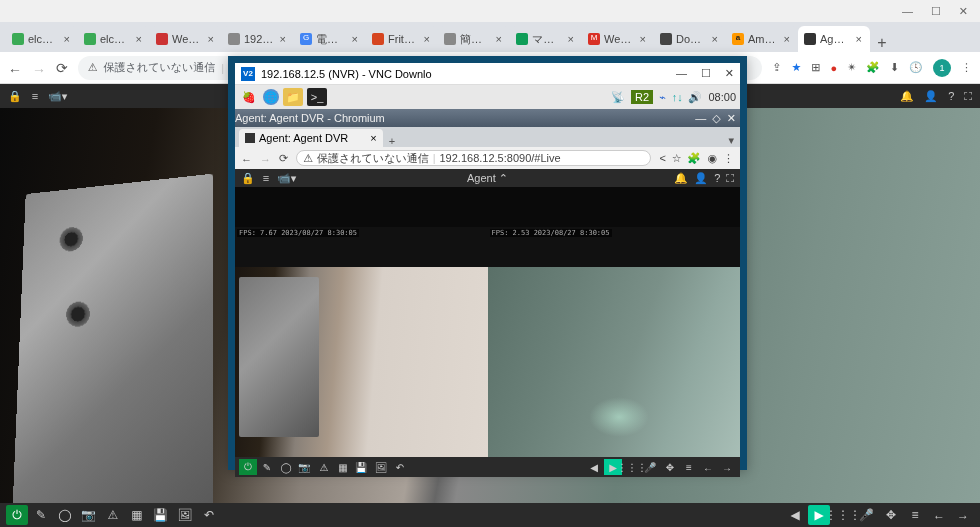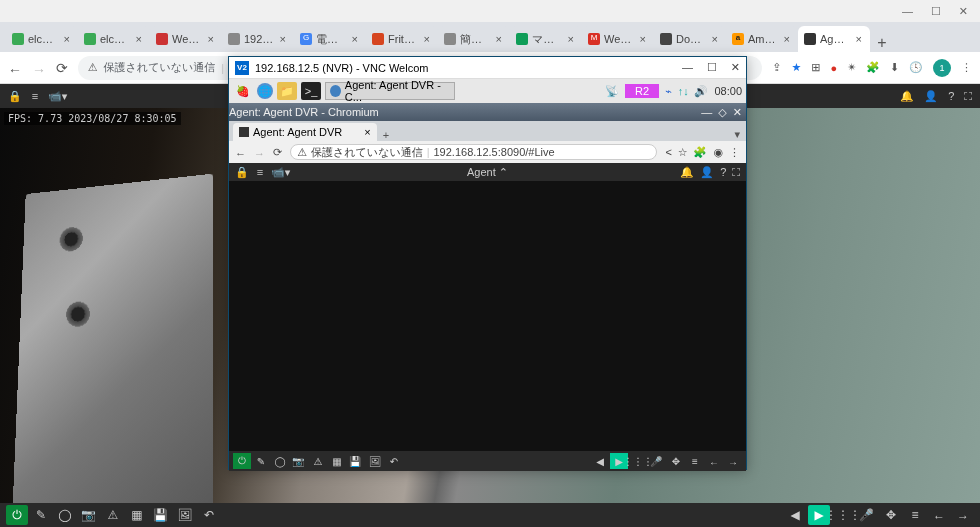"V2" .vnc { border: 1px solid #0c4a6e -> 7px solid #0c4a6e }
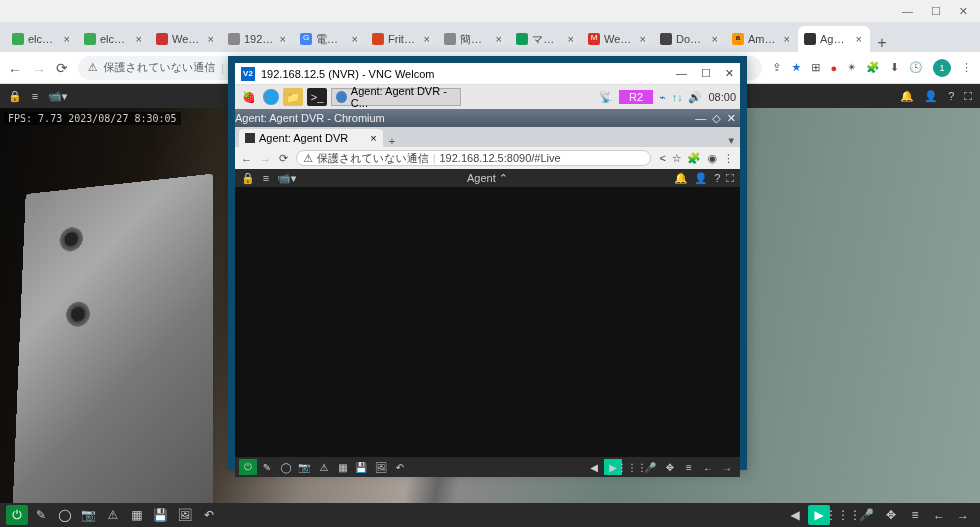"192.168.12.5 (NVR) - VNC Welcom" span { text: Welcom -> Downlo }
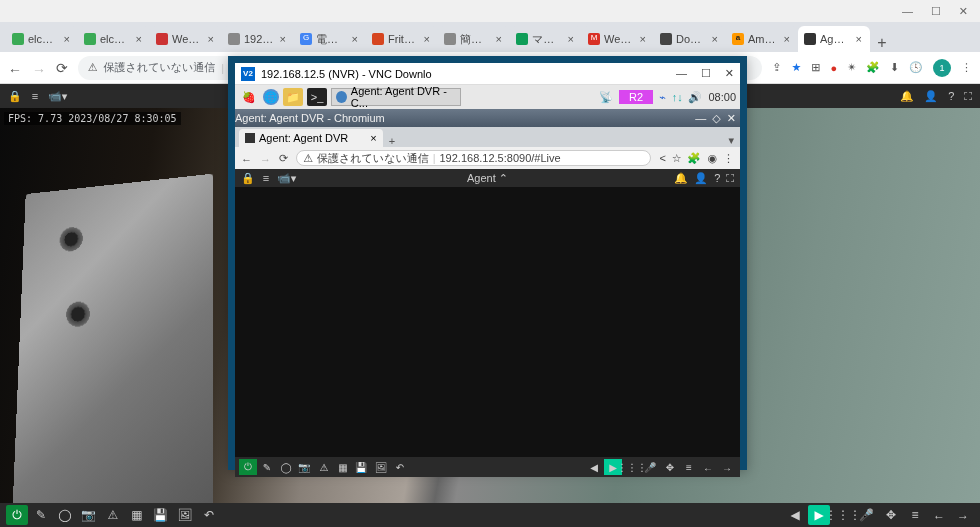"Agent: Agent DVR - C..." div.task { html: <div> <span></span> <span>Agent: Agent DVR - C...</span> </div> -> none }
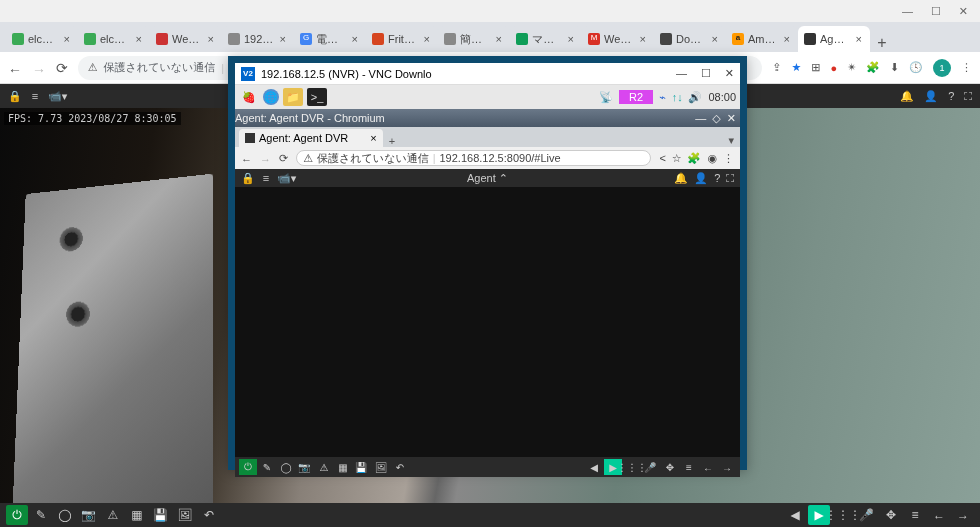"R2" span { background: #d946ef -> #4d7c0f; padding: 1px 10px -> 1px 4px }
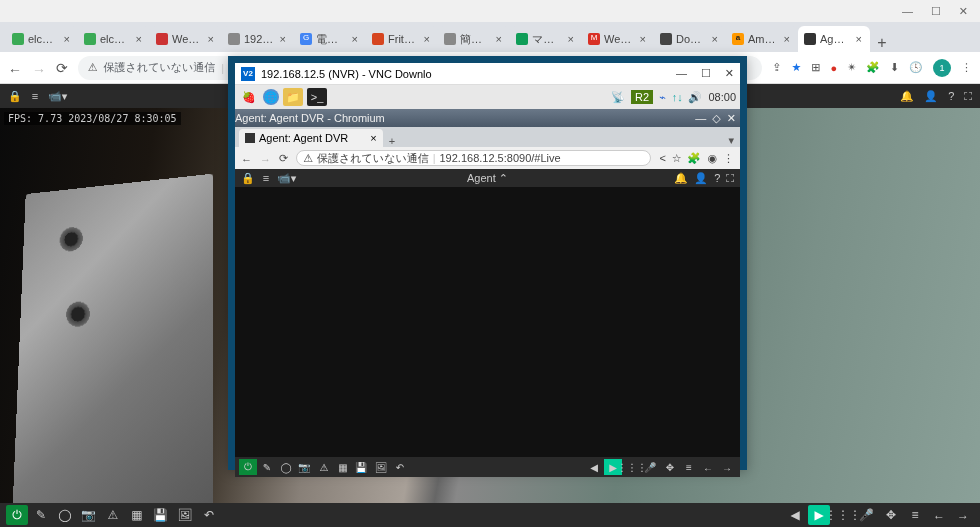"FPS: 7.73 2023/08/27 8:30:05" div.fps-label { html: <div>FPS: 7.73 2023/08/27 8:30:05</div> -> none }
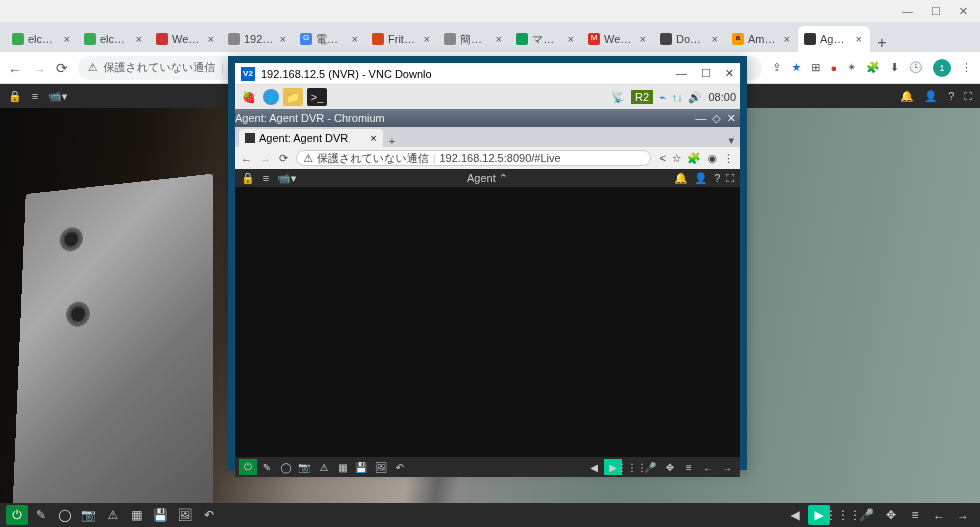"FPS: 7.67 2023/08/27 8:30:05" div.pane { html: none -> <div> <div></div> <div> <div></div> </div> <div>FPS: 7.67 2023/08/27 8:30:05</div> </div> }
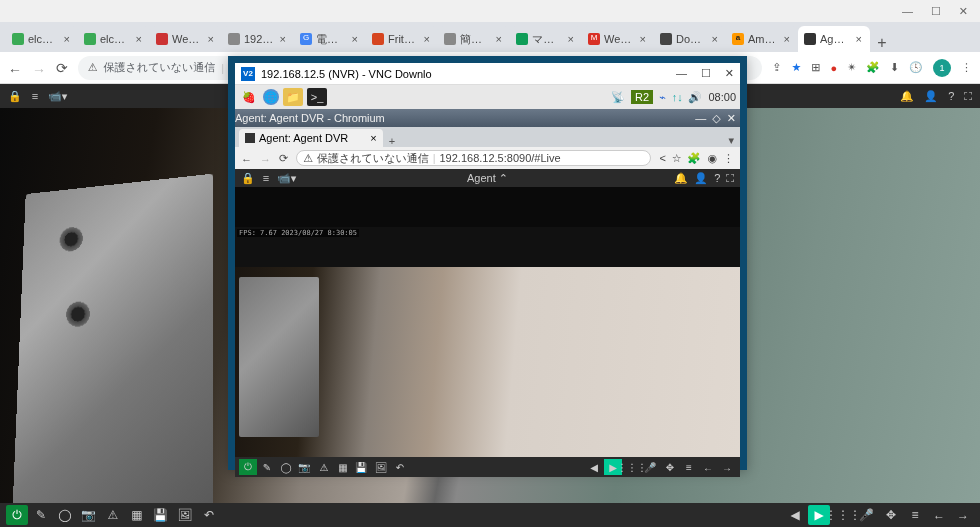"FPS: 2.53 2023/08/27 8:30:05" div.pane { html: none -> <div> <div></div> <div></div> <div>FPS: 2.53 2023/08/27 8:30:05</div> </div> }
